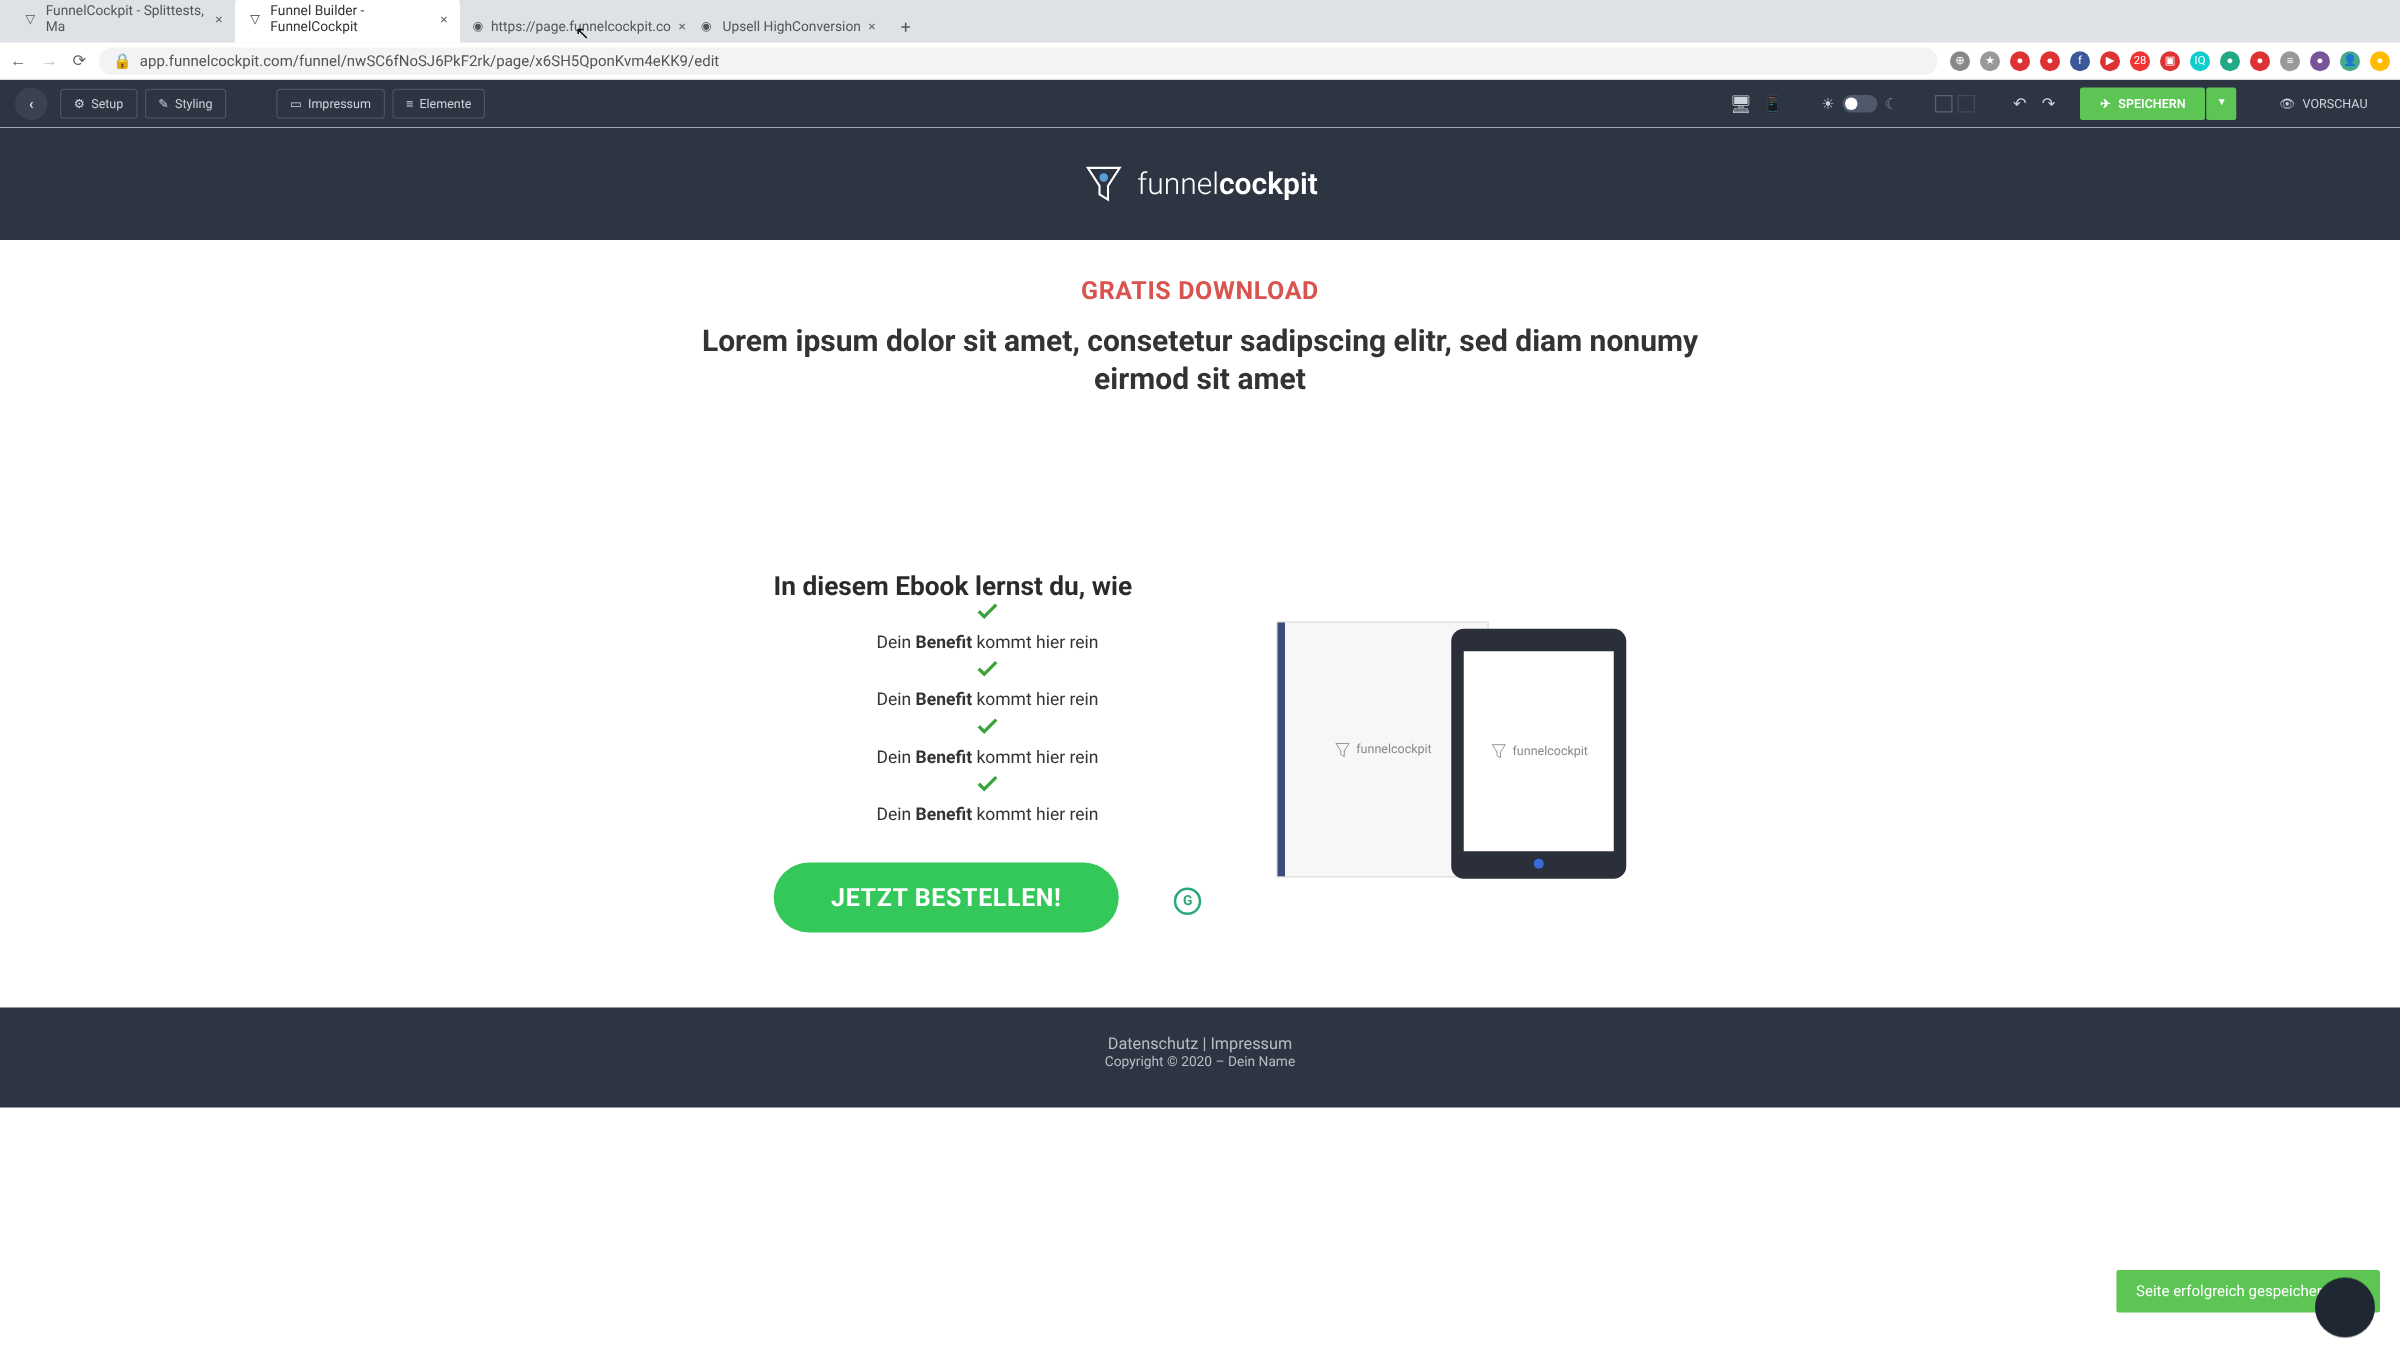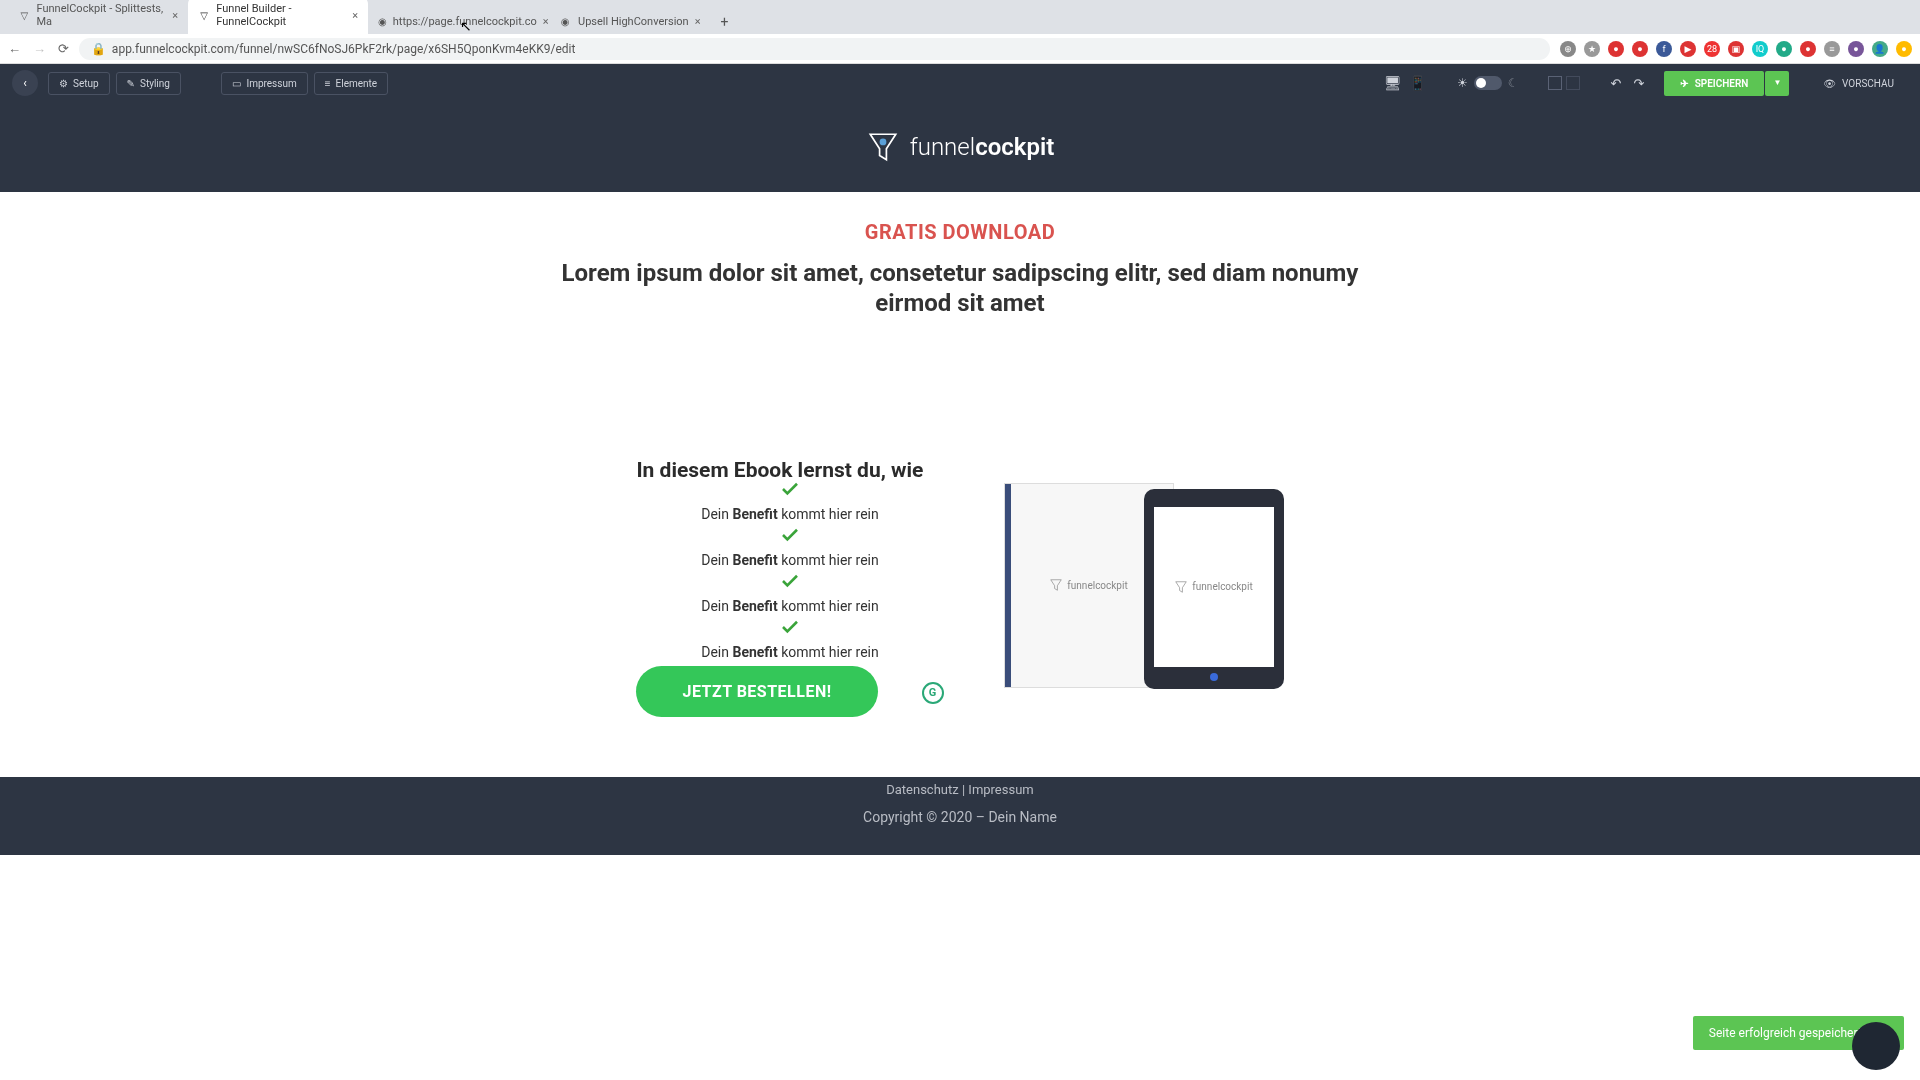"JETZT BESTELLEN!" .cta-btn { font-size: 16px -> 20px; margin-top: none -> 24px }
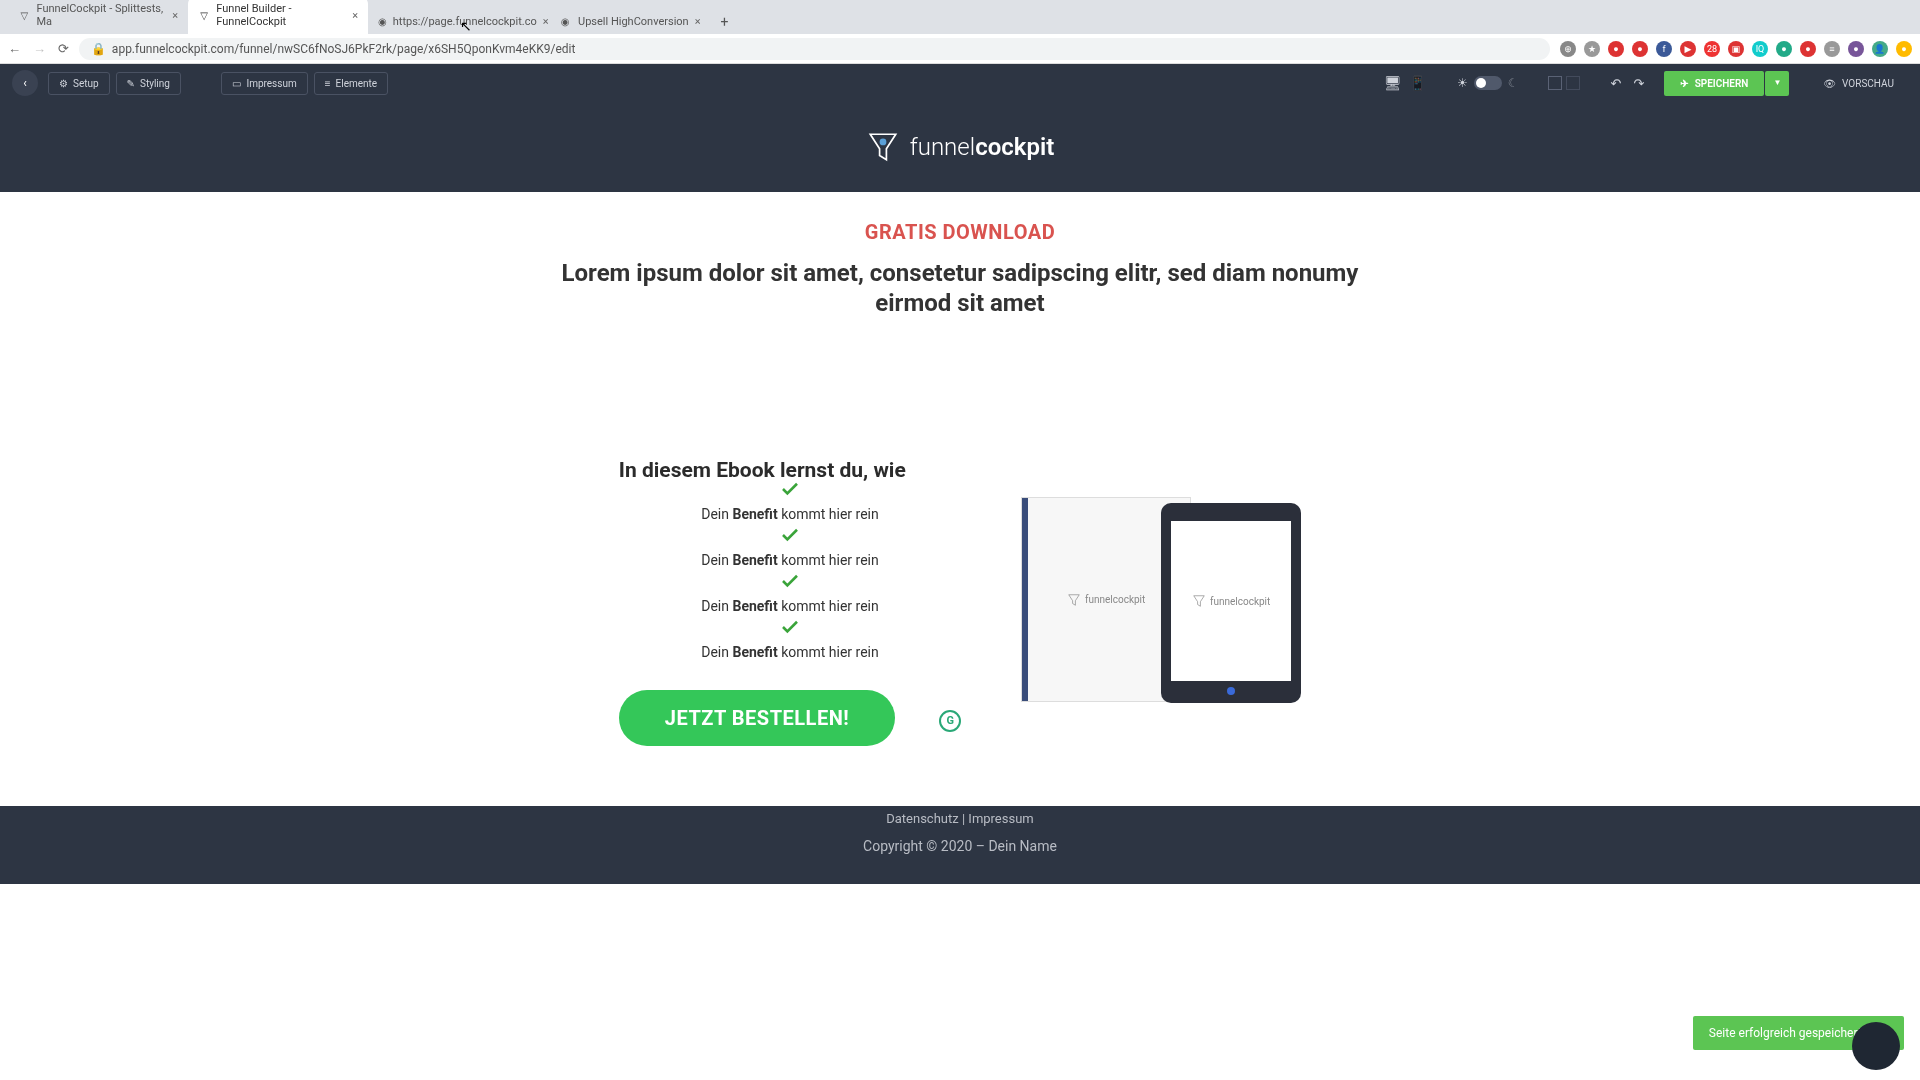"Datenschutz | Impressum" .footer-dark { padding: 5px 0 30px -> 22px 0 30px }
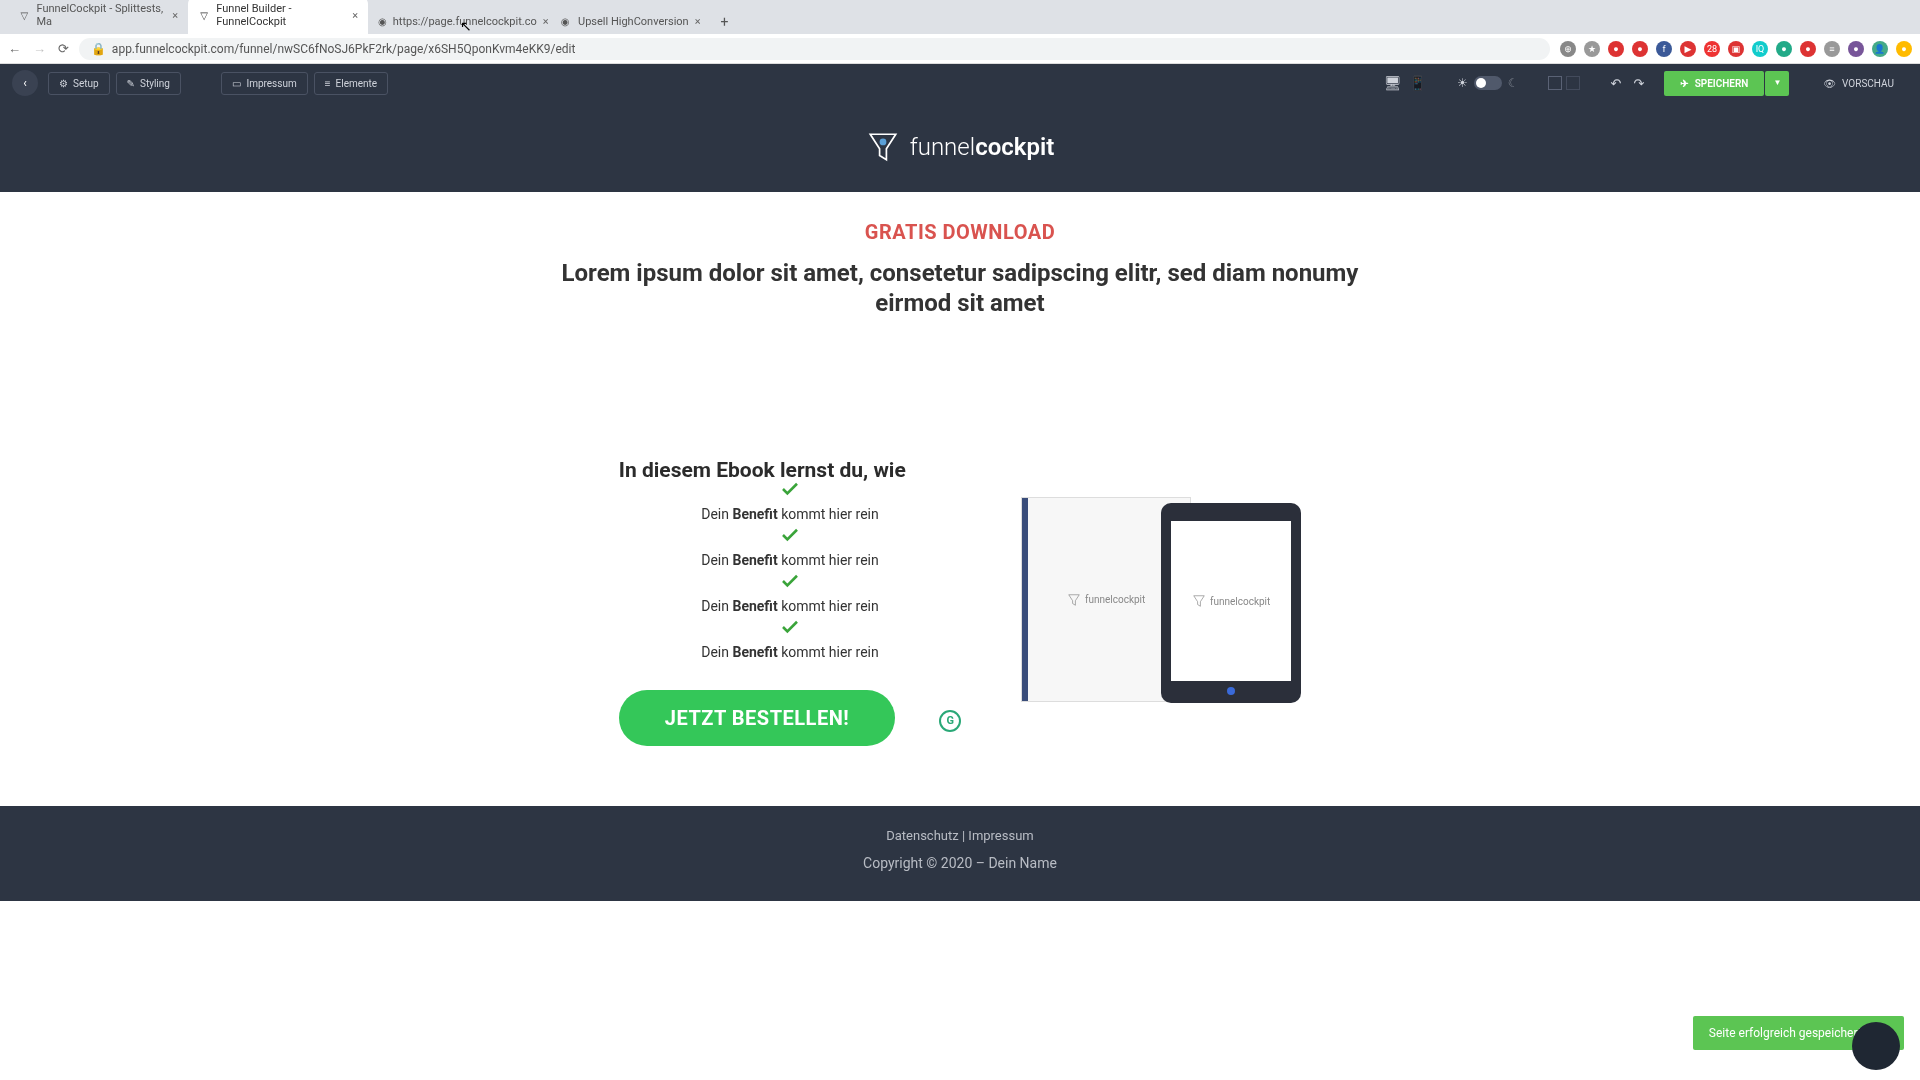"Copyright © 2020 – Dein" .copyright { font-size: 14px -> 11px; margin-top: 12px -> none }
